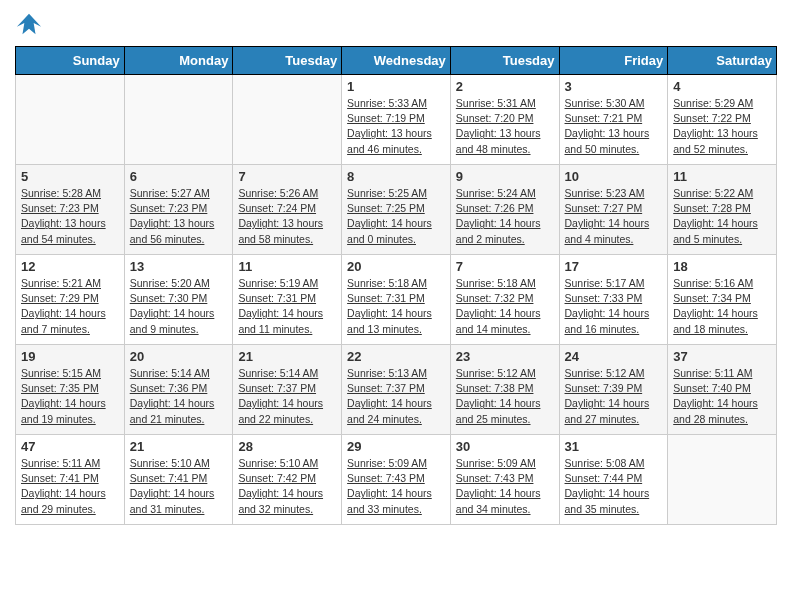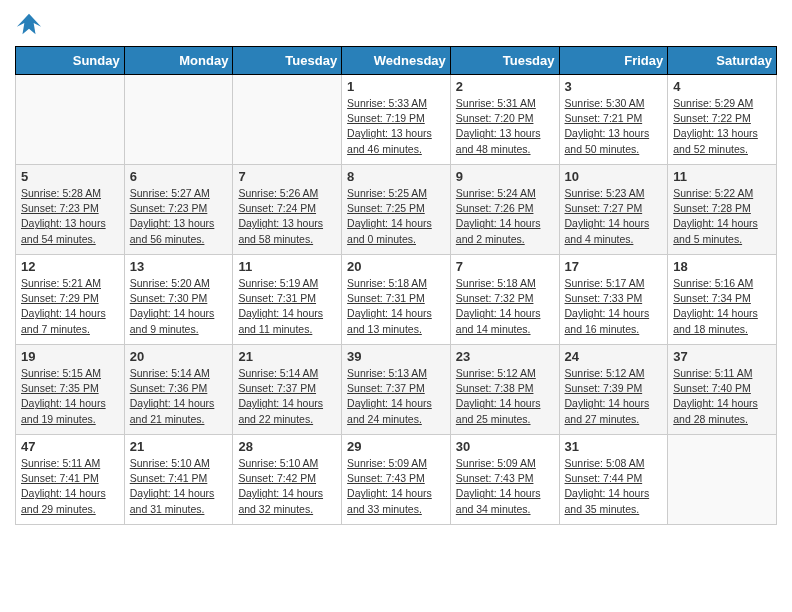"39" div.day-num { text: 39 -> 22 }
